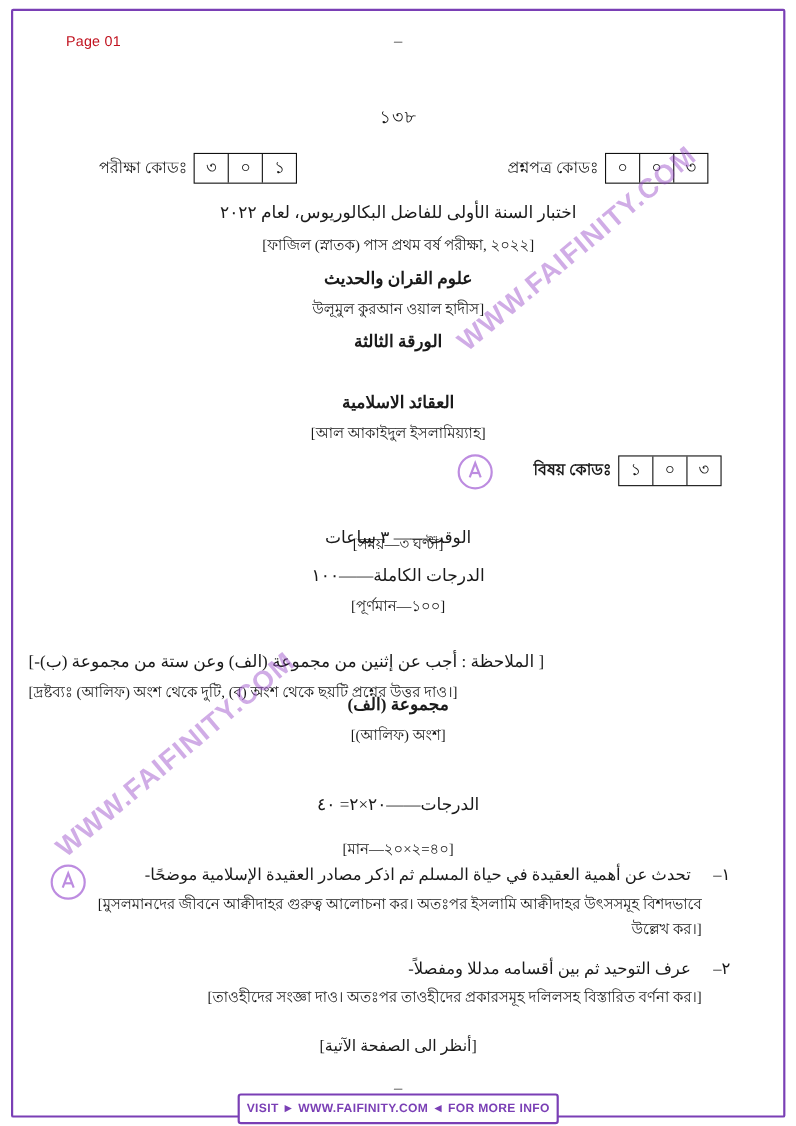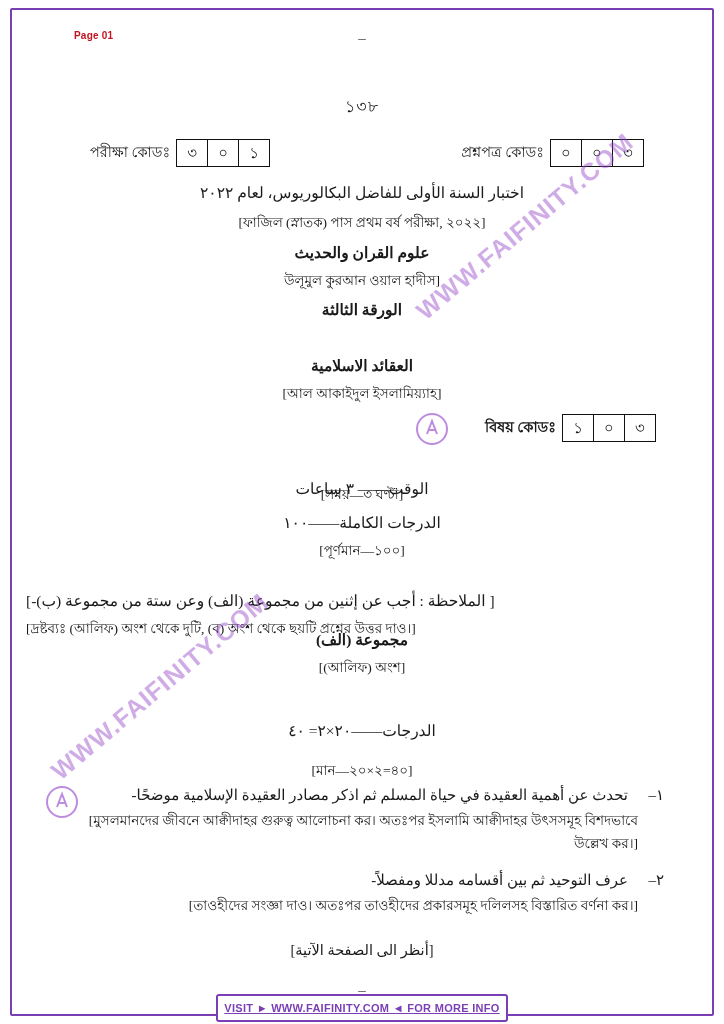"Page 01" .page-label { font-size: 10px -> 13px; font-weight: bold -> normal; left: 74px -> 60px }
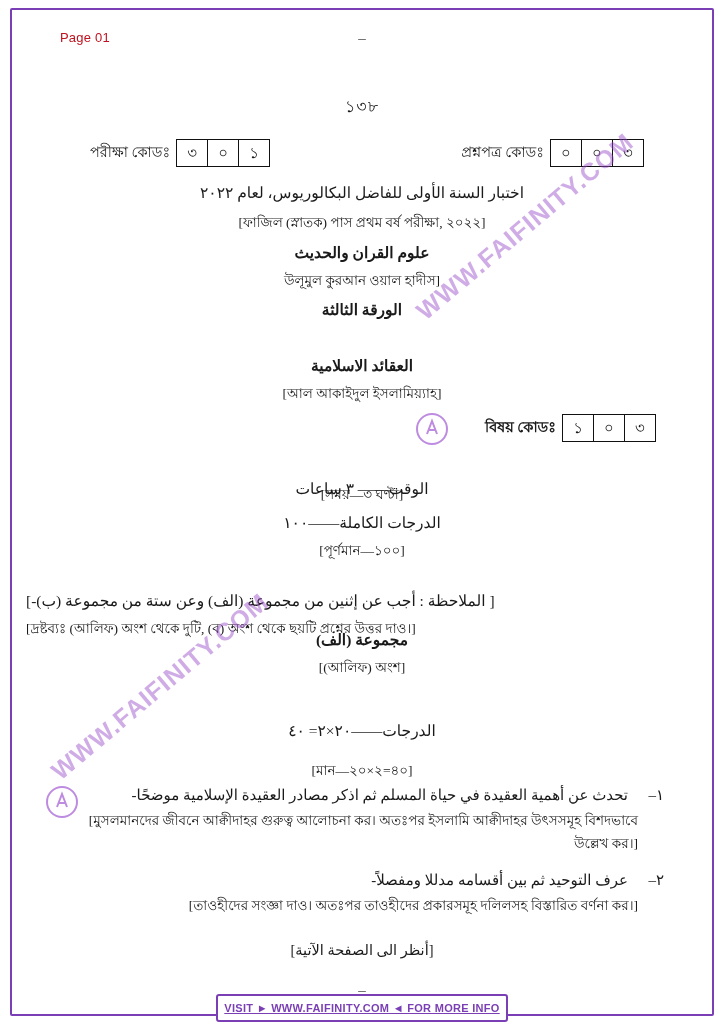"VISIT ► WWW.FAIFINITY.COM ◄ FOR" .footer-banner { text-decoration: underline -> none }
